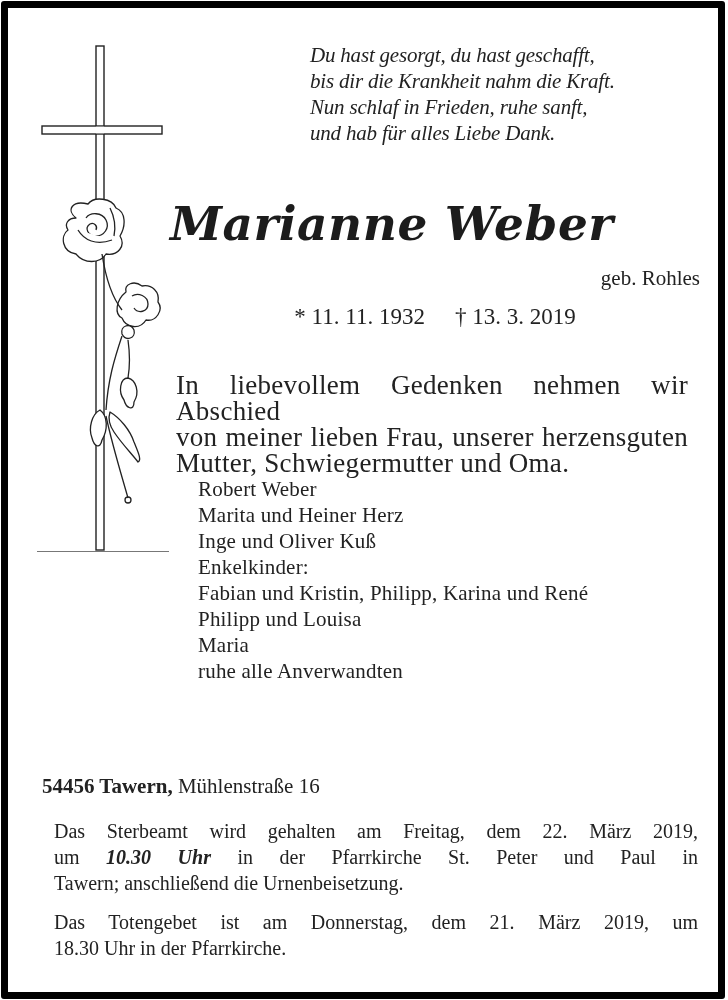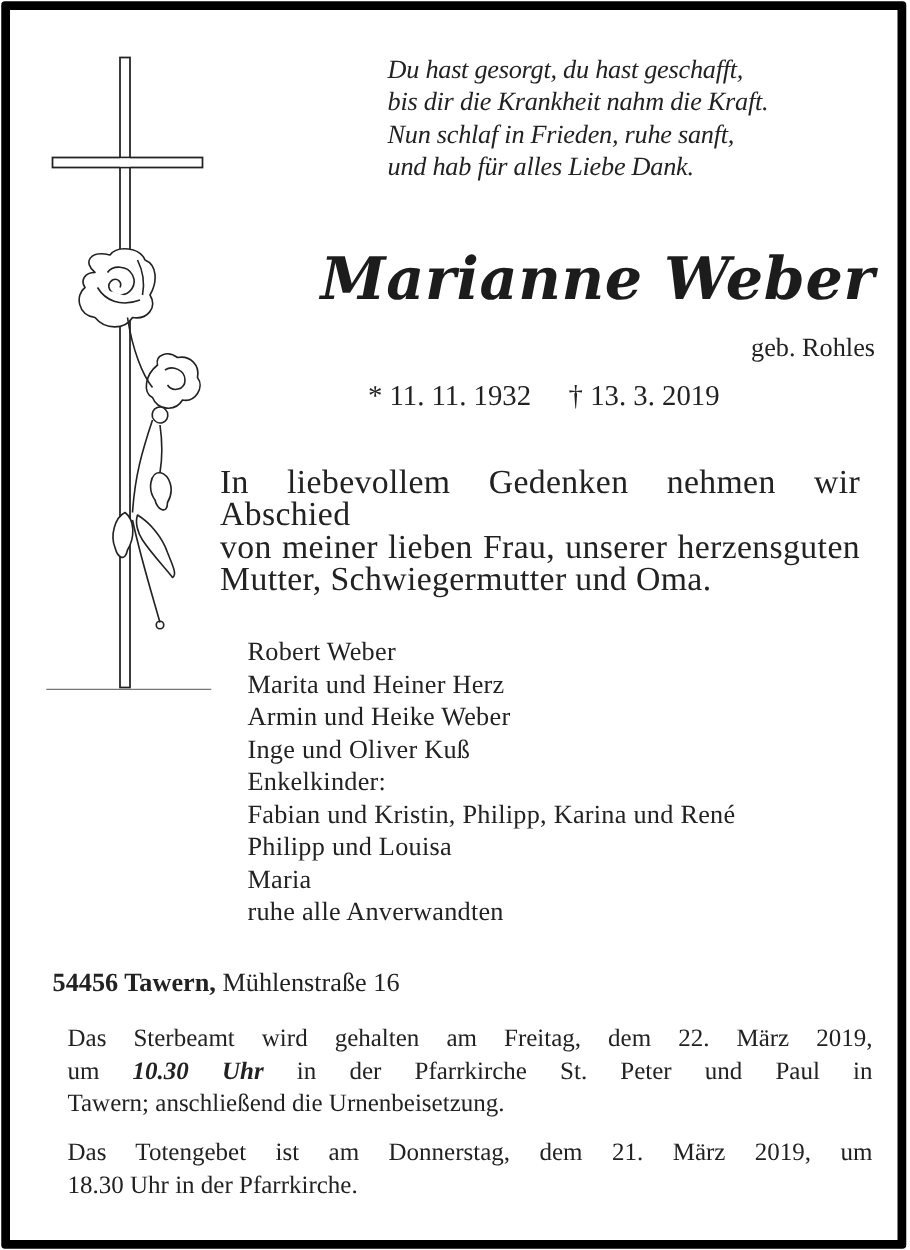"Marianne Weber" .name { text-align: right -> left }
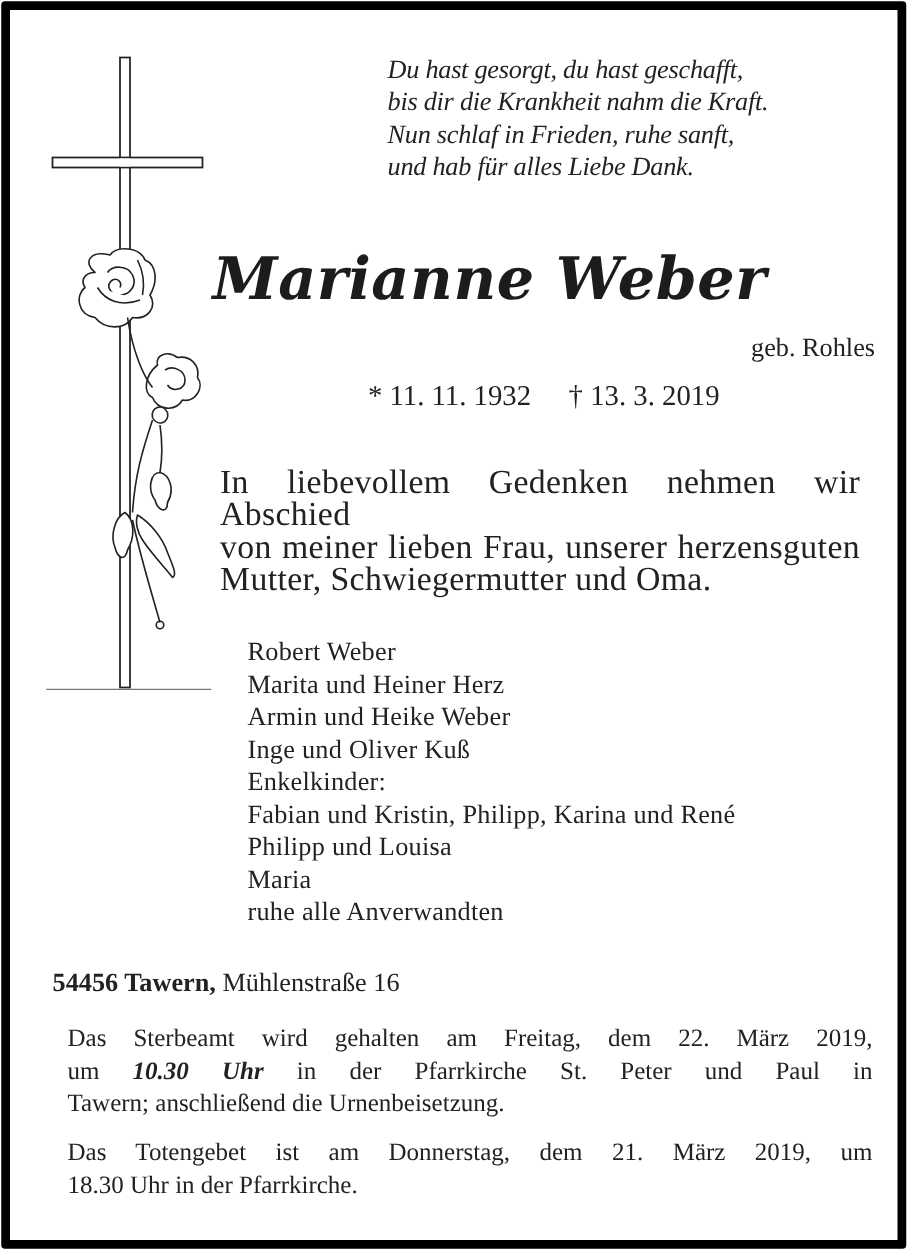"Robert Weber" .family { top: 508px -> 476px }
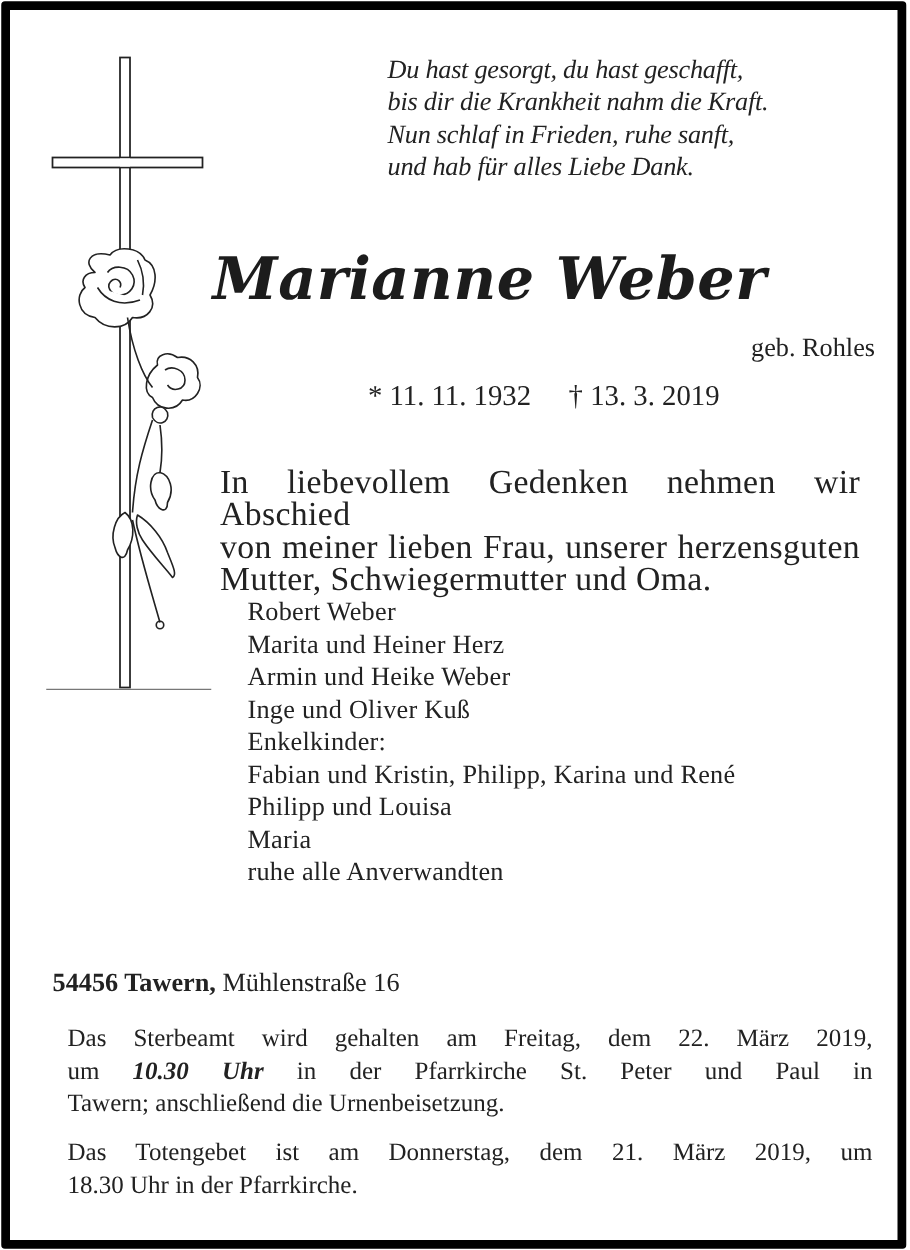"Armin und Heike Weber" div { html: <div>Armin und Heike Weber</div> -> none }
